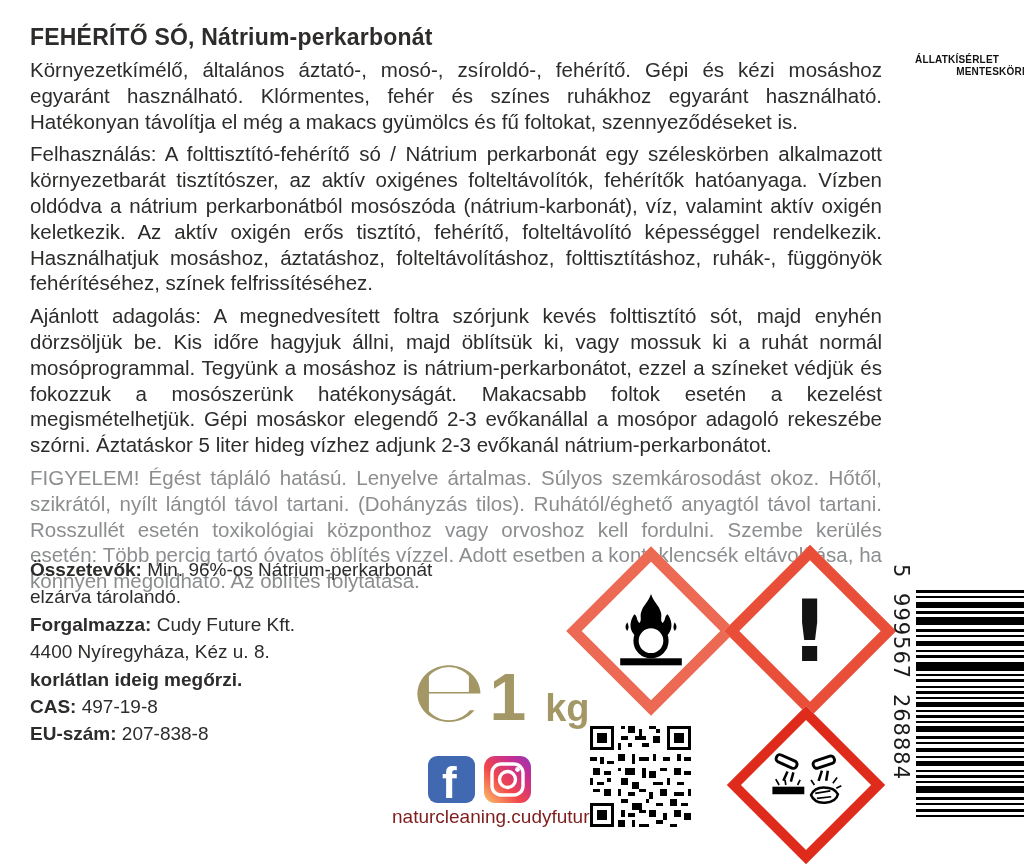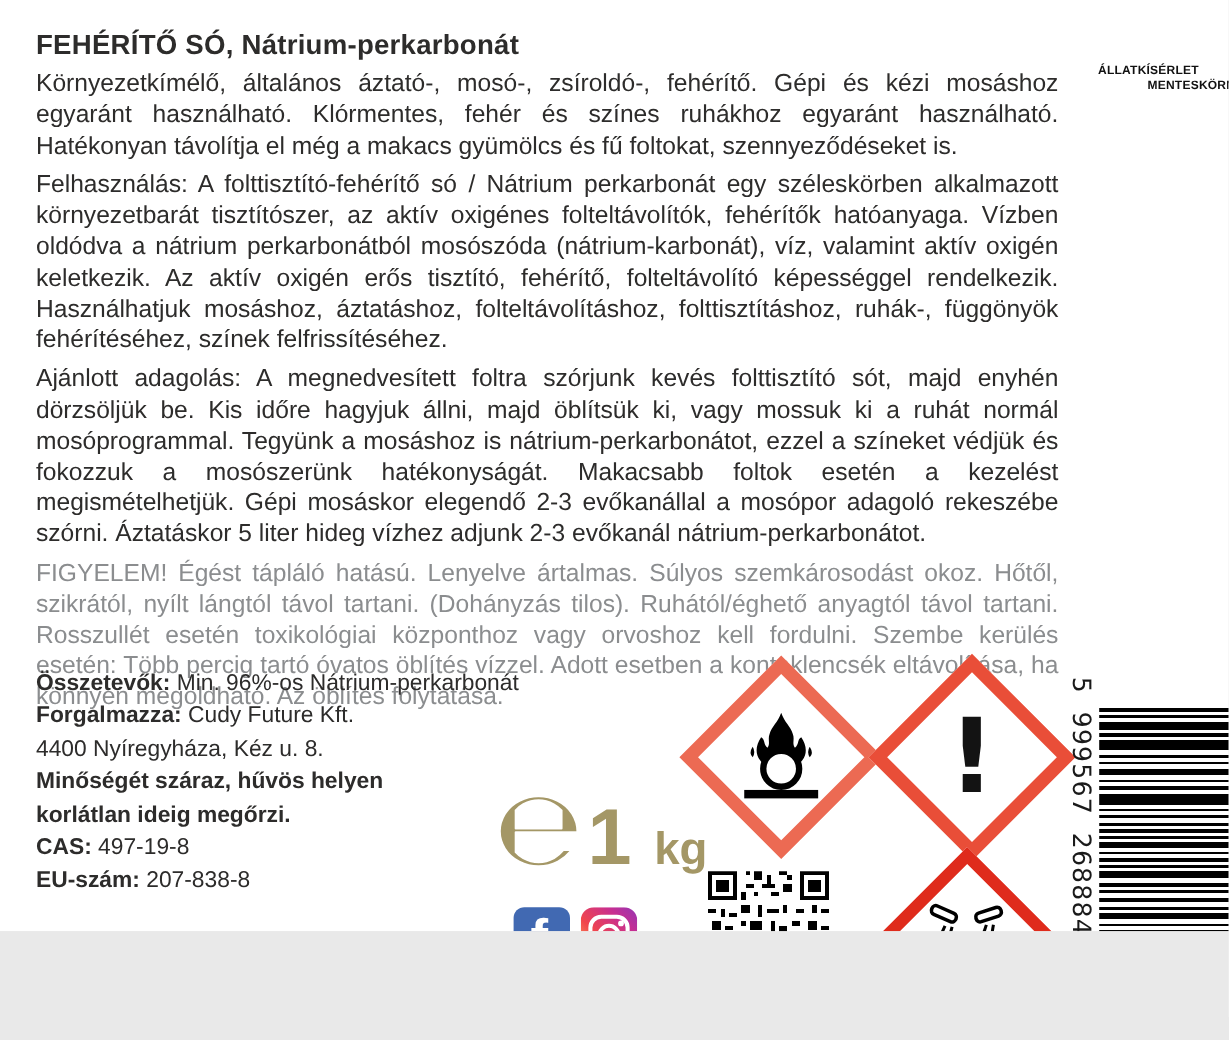"FEHÉRÍTŐ SÓ, Nátrium-perkarbonát" .label { height: 776px -> 867px }
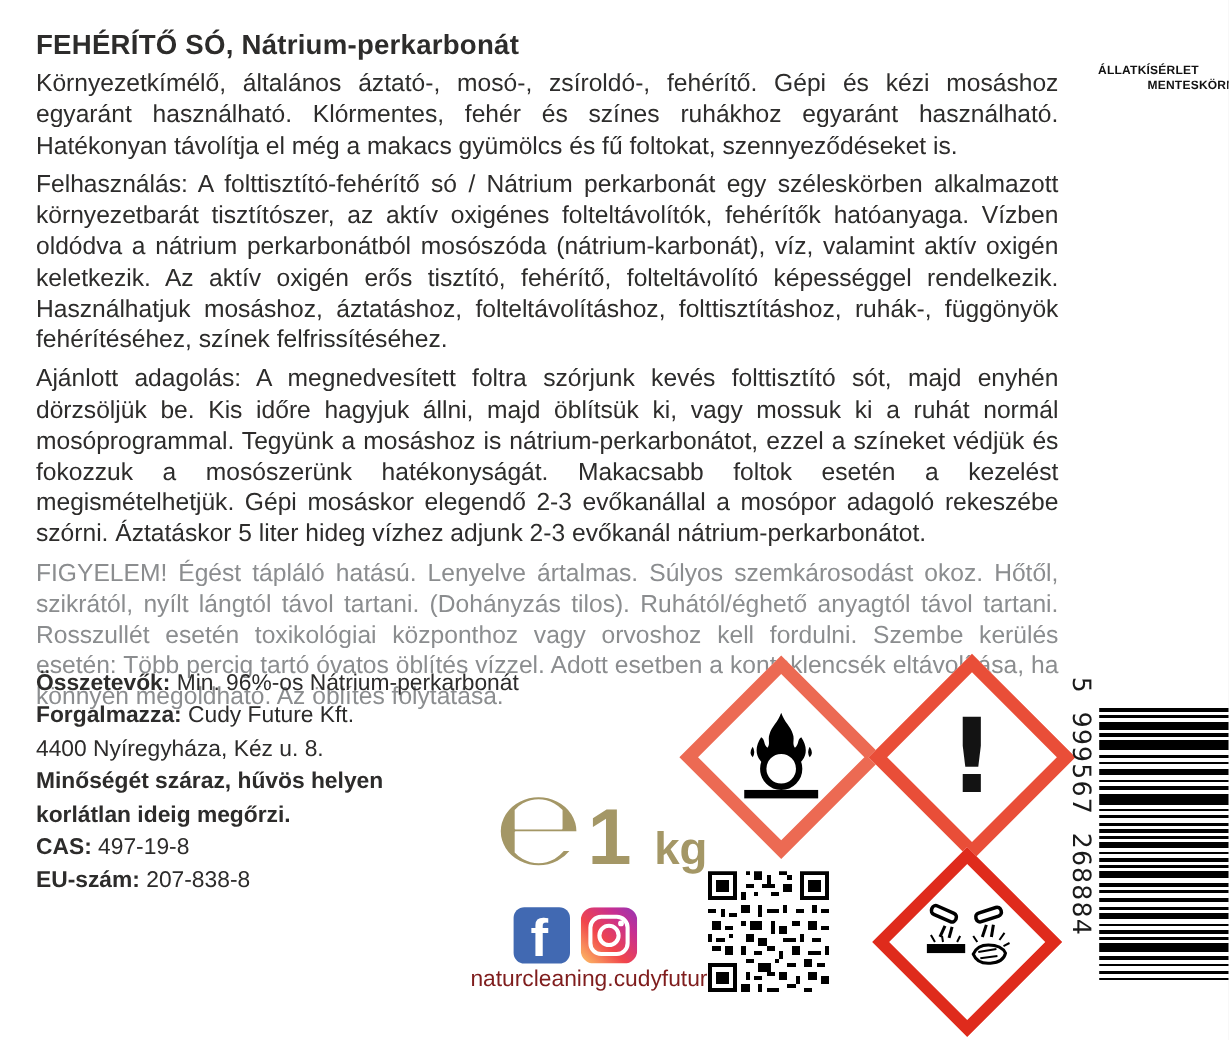"elzárva tárolandó." div.ln { html: none -> <div><b></b><span>elzárva tárolandó.</span></div> }
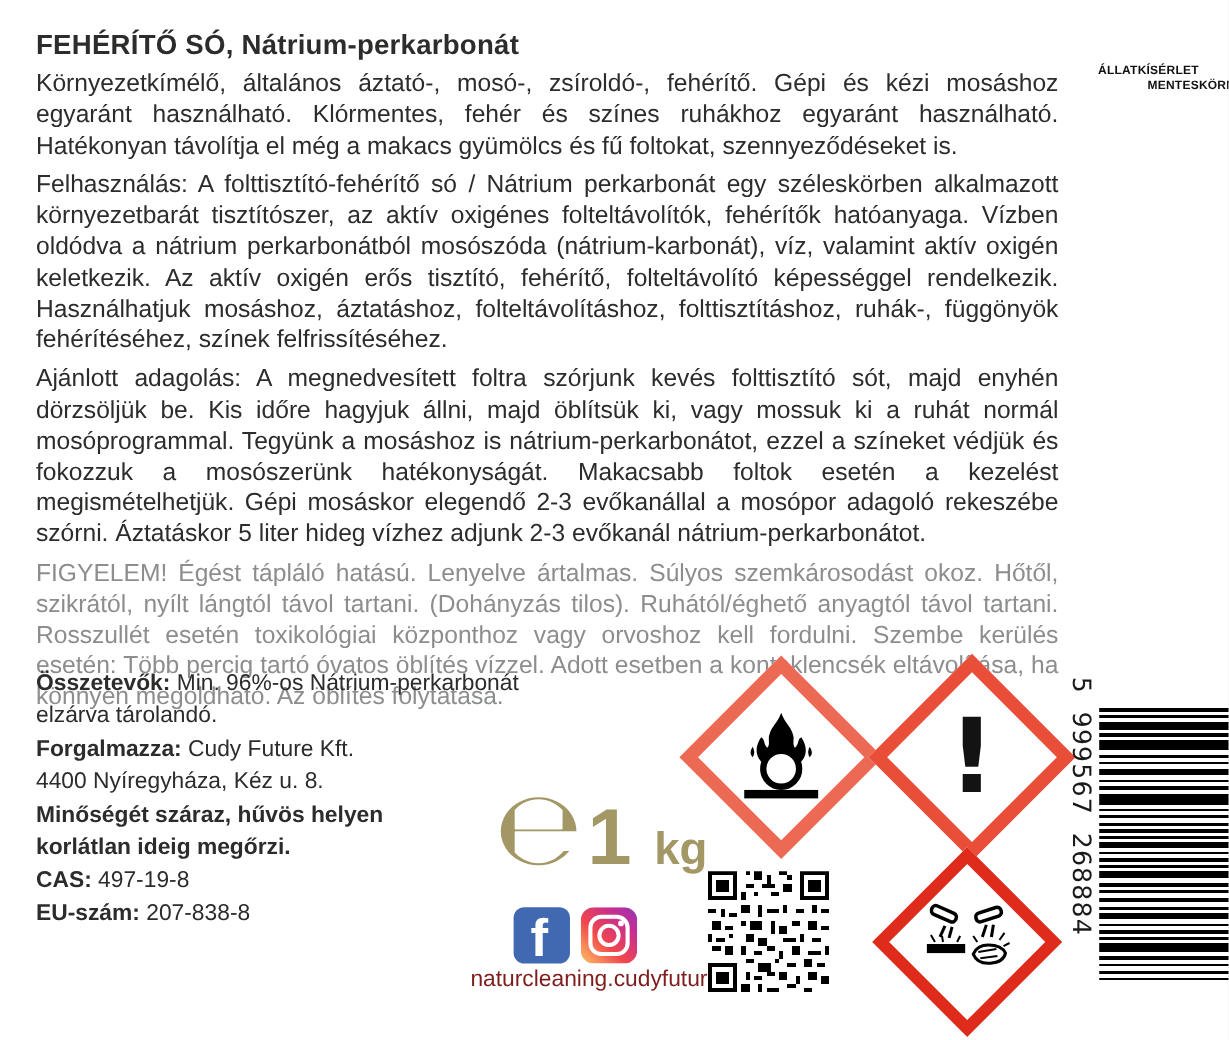"Minőségét száraz, hűvös helyen" div.ln { html: <div><b>Minőségét száraz, hűvös helyen</b><span></span></div> -> none }
